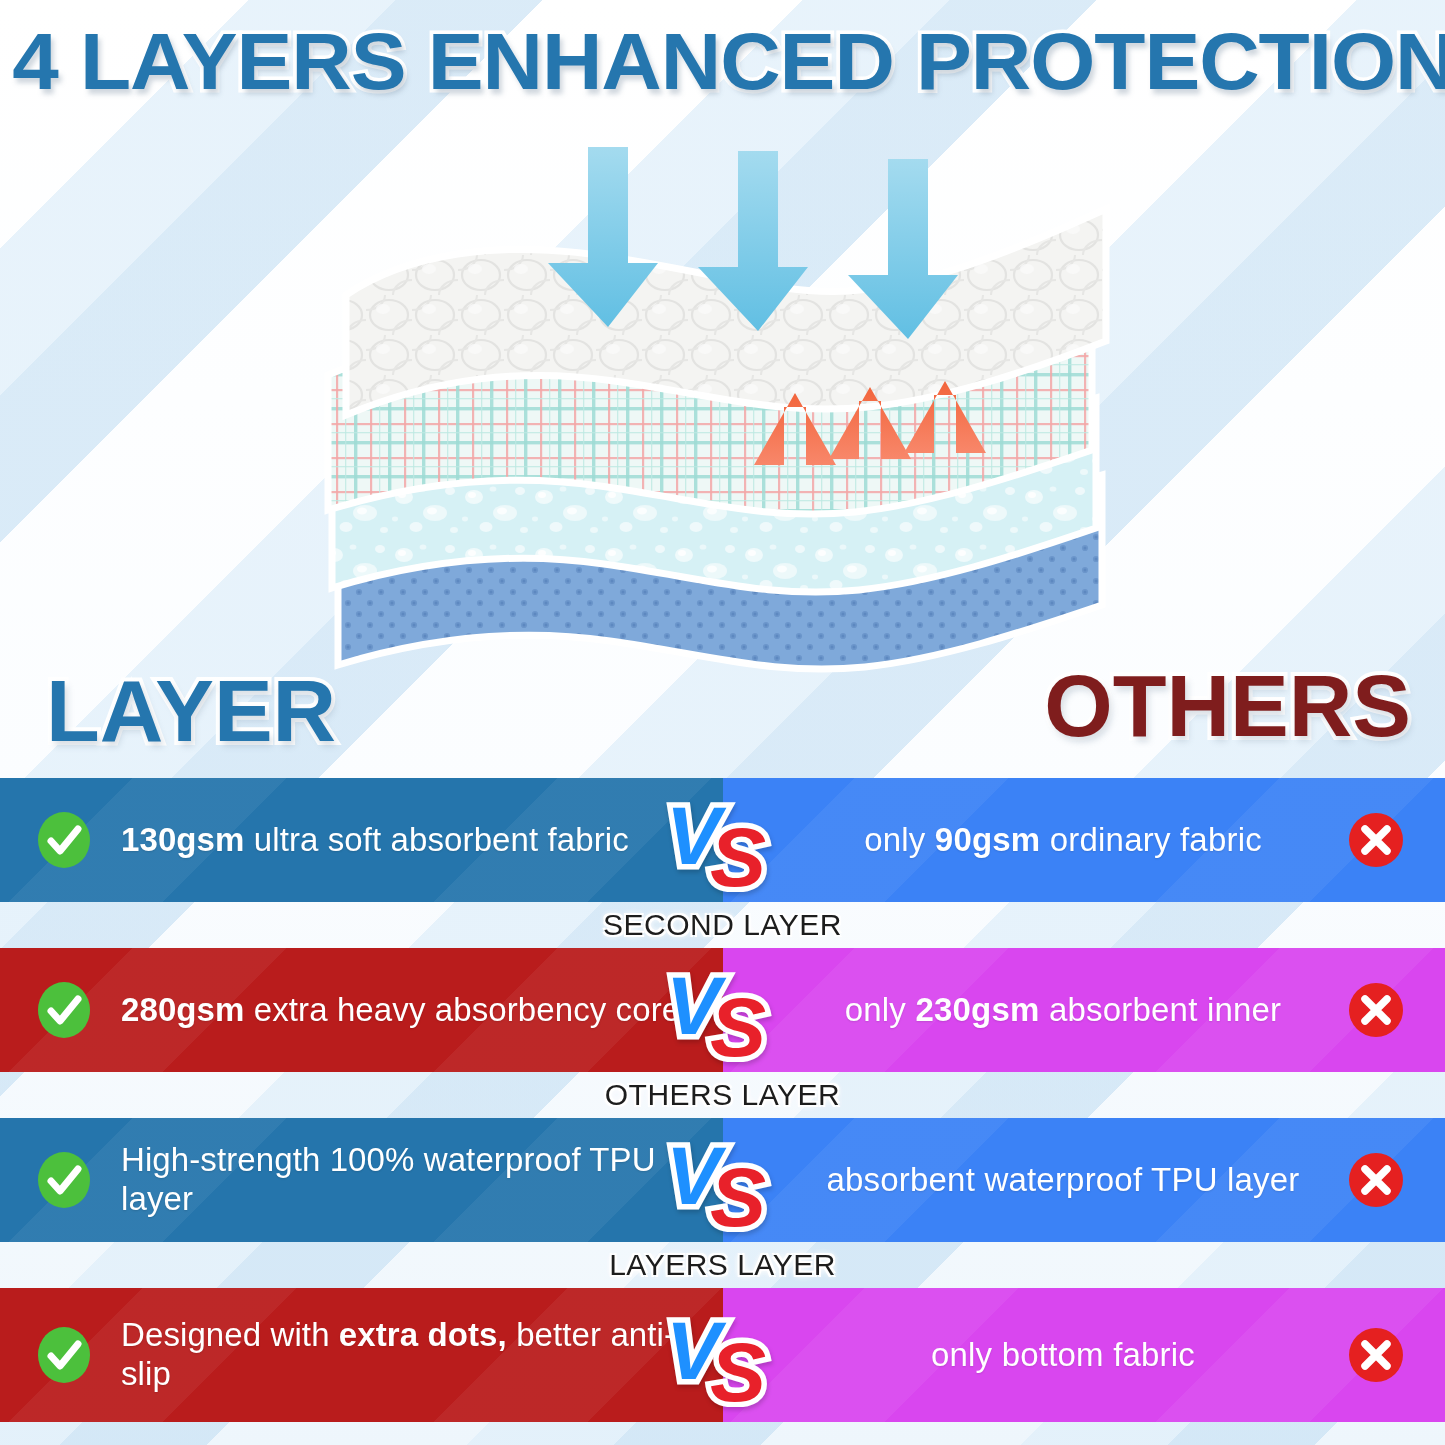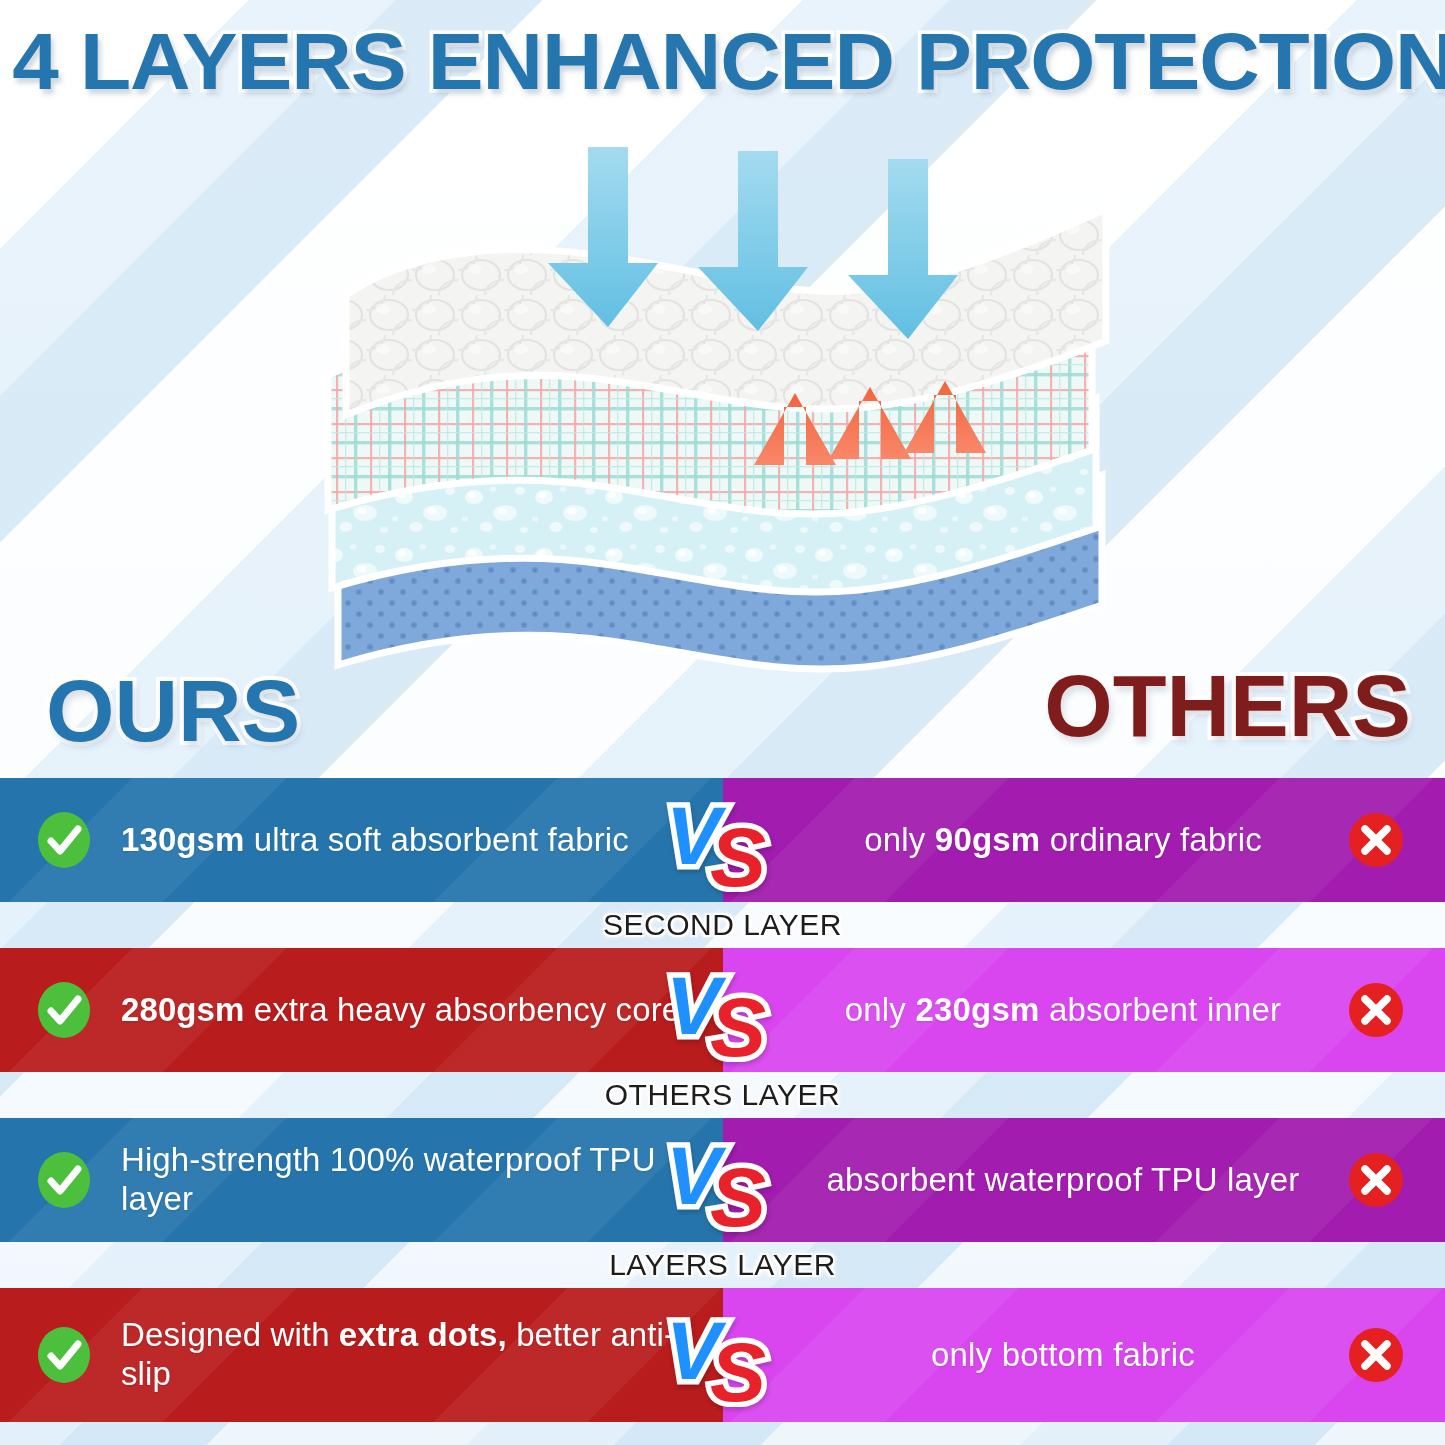"OURS" div { text: OURS -> LAYER }
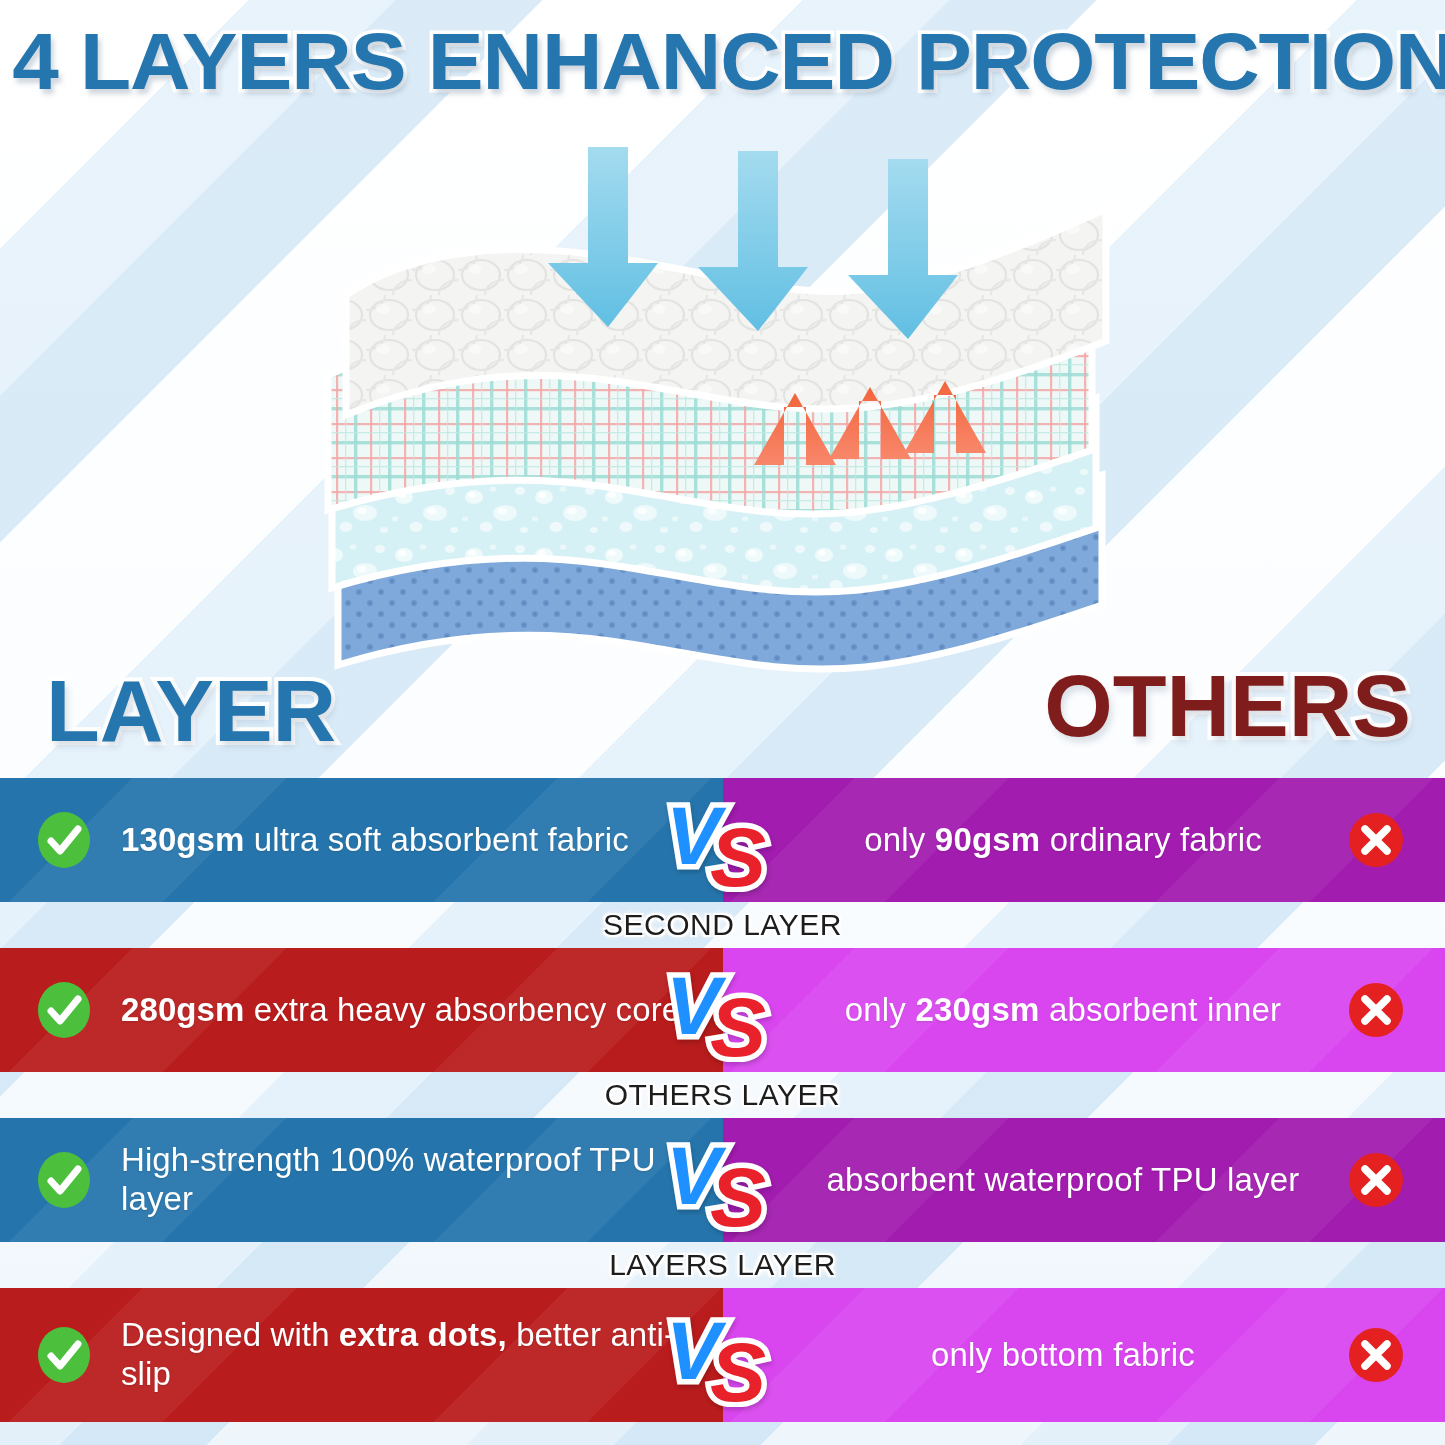"only 90gsm ordinary fabric" .tone-dark .side-others { background: #a21caf -> #3b82f6 }
